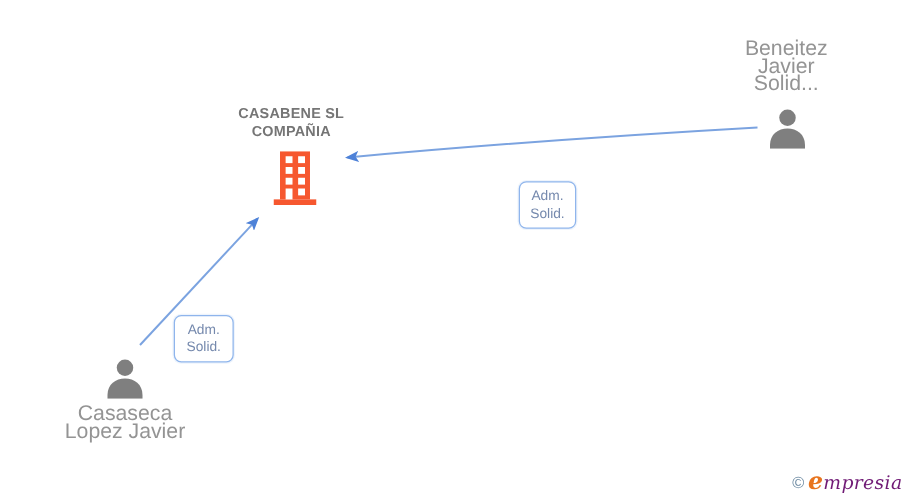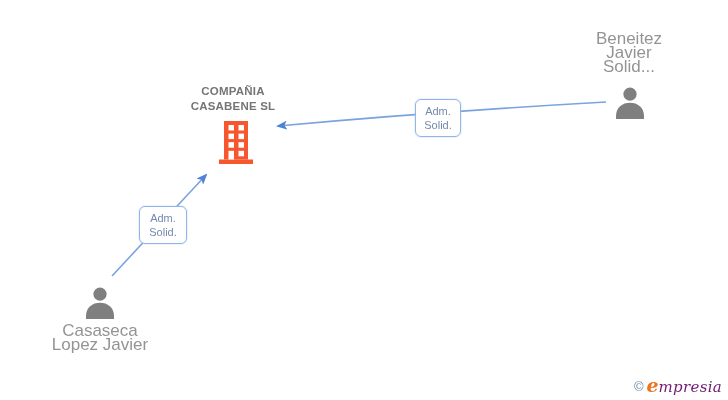"COMPAÑIA" div { order: before "CASABENE SL" -> after "CASABENE SL" }
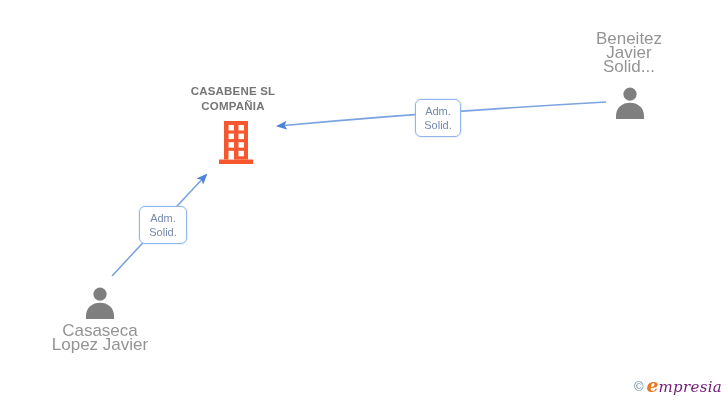"Adm." .edge-label { margin-top: none -> 46px }
